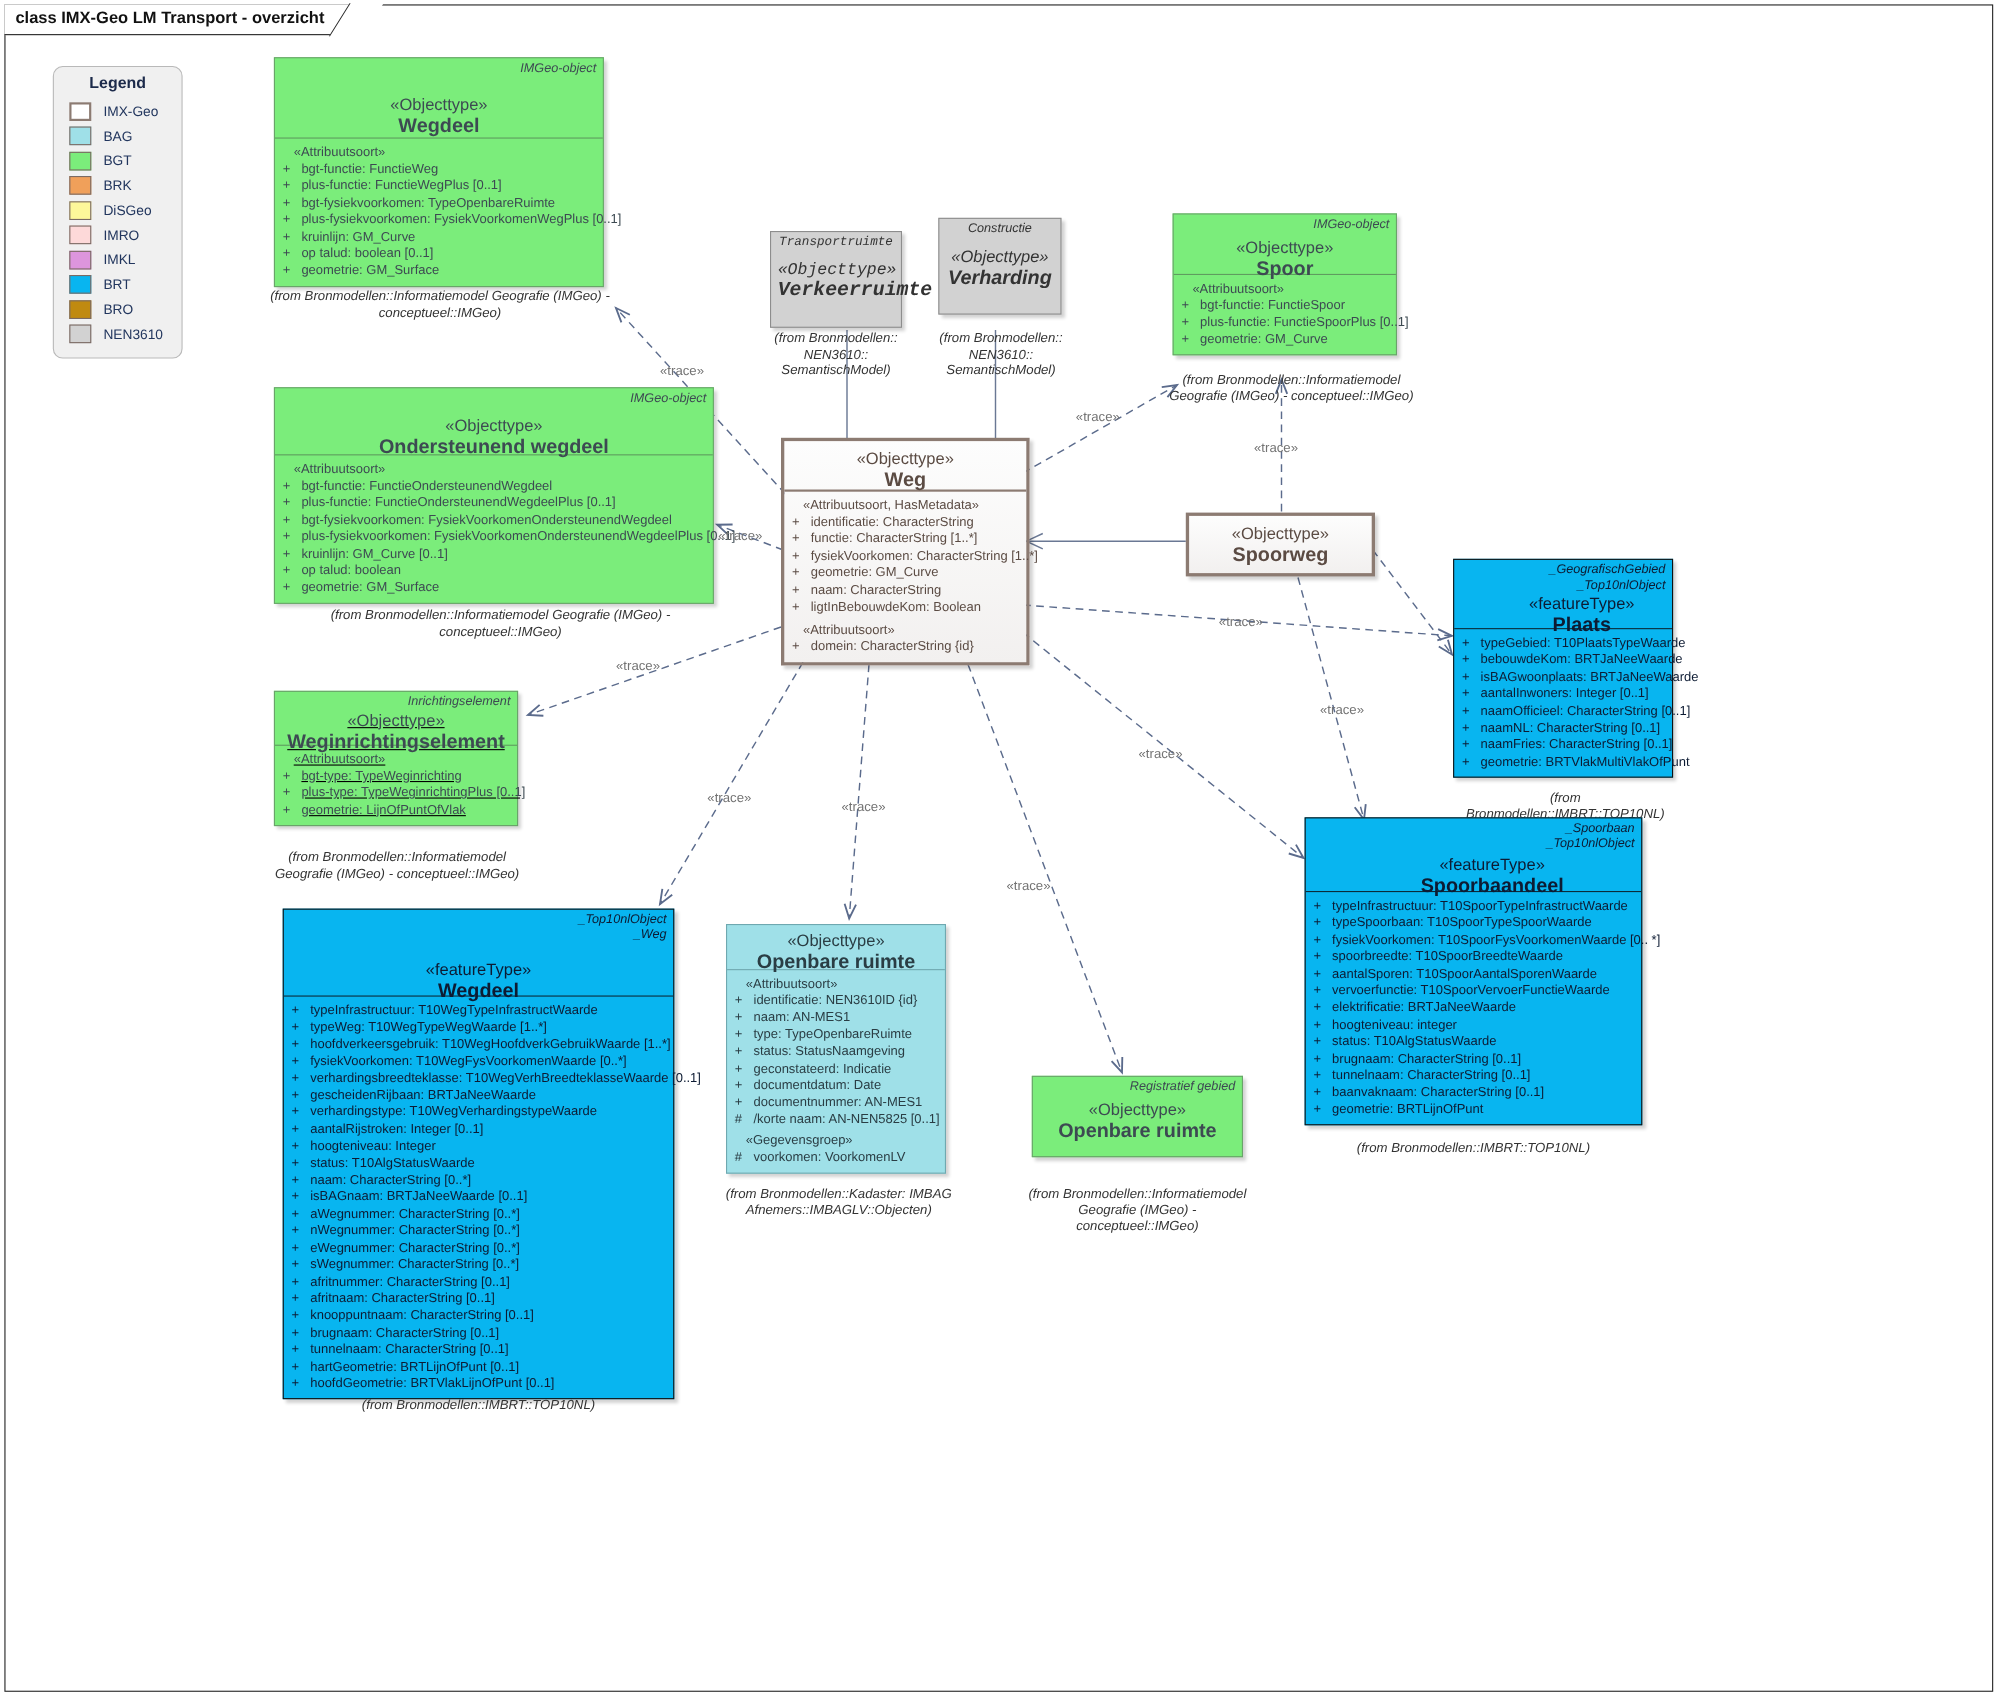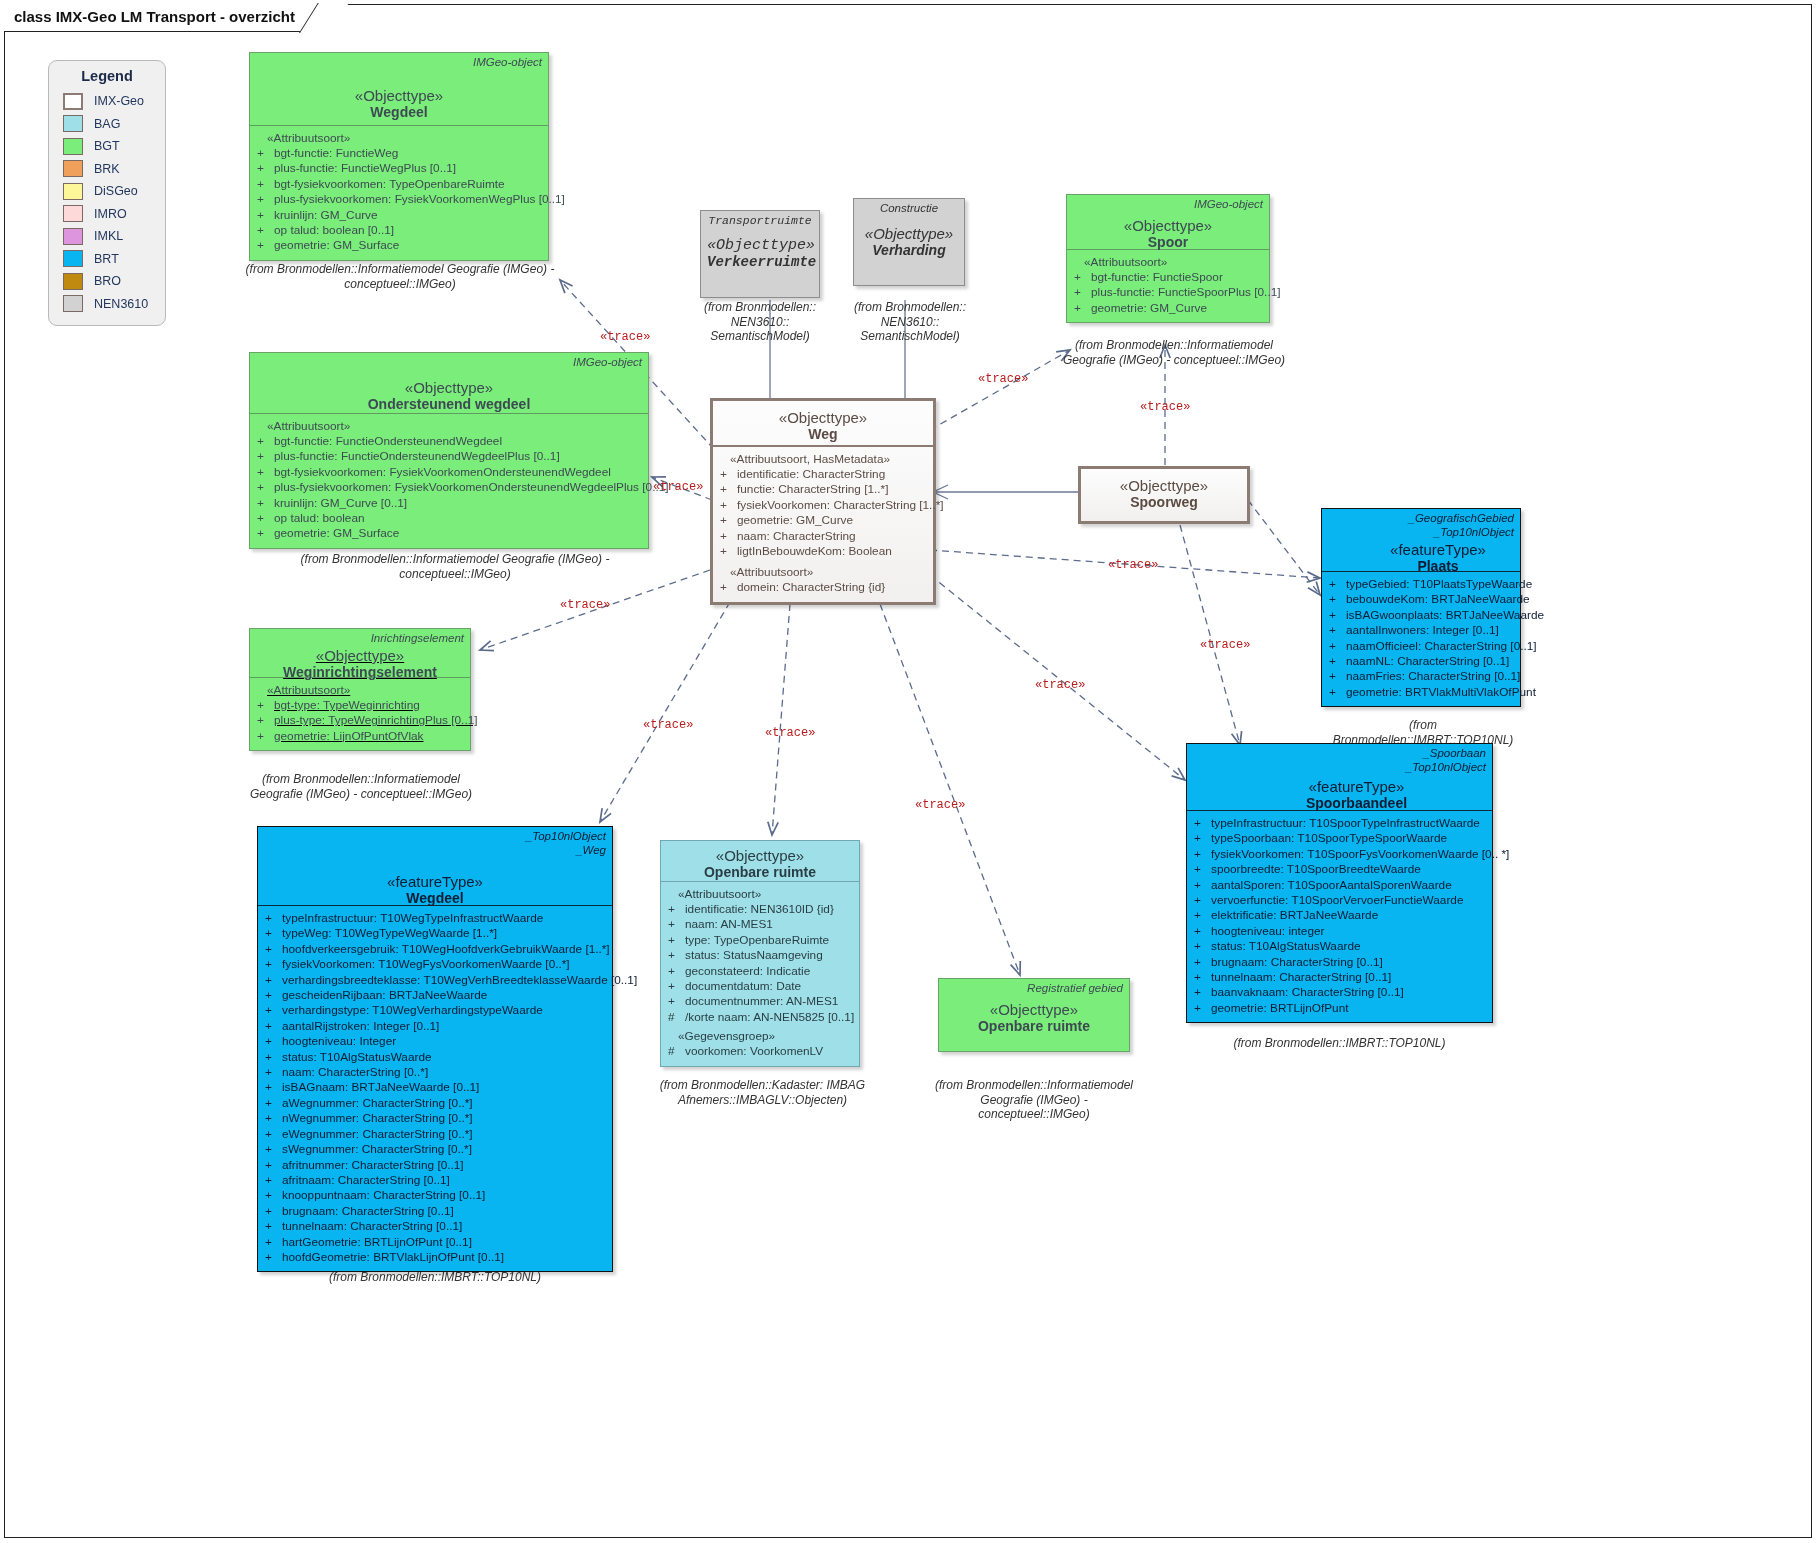"Wegdeel" .uml .cname { font-size: 14px -> 18px }
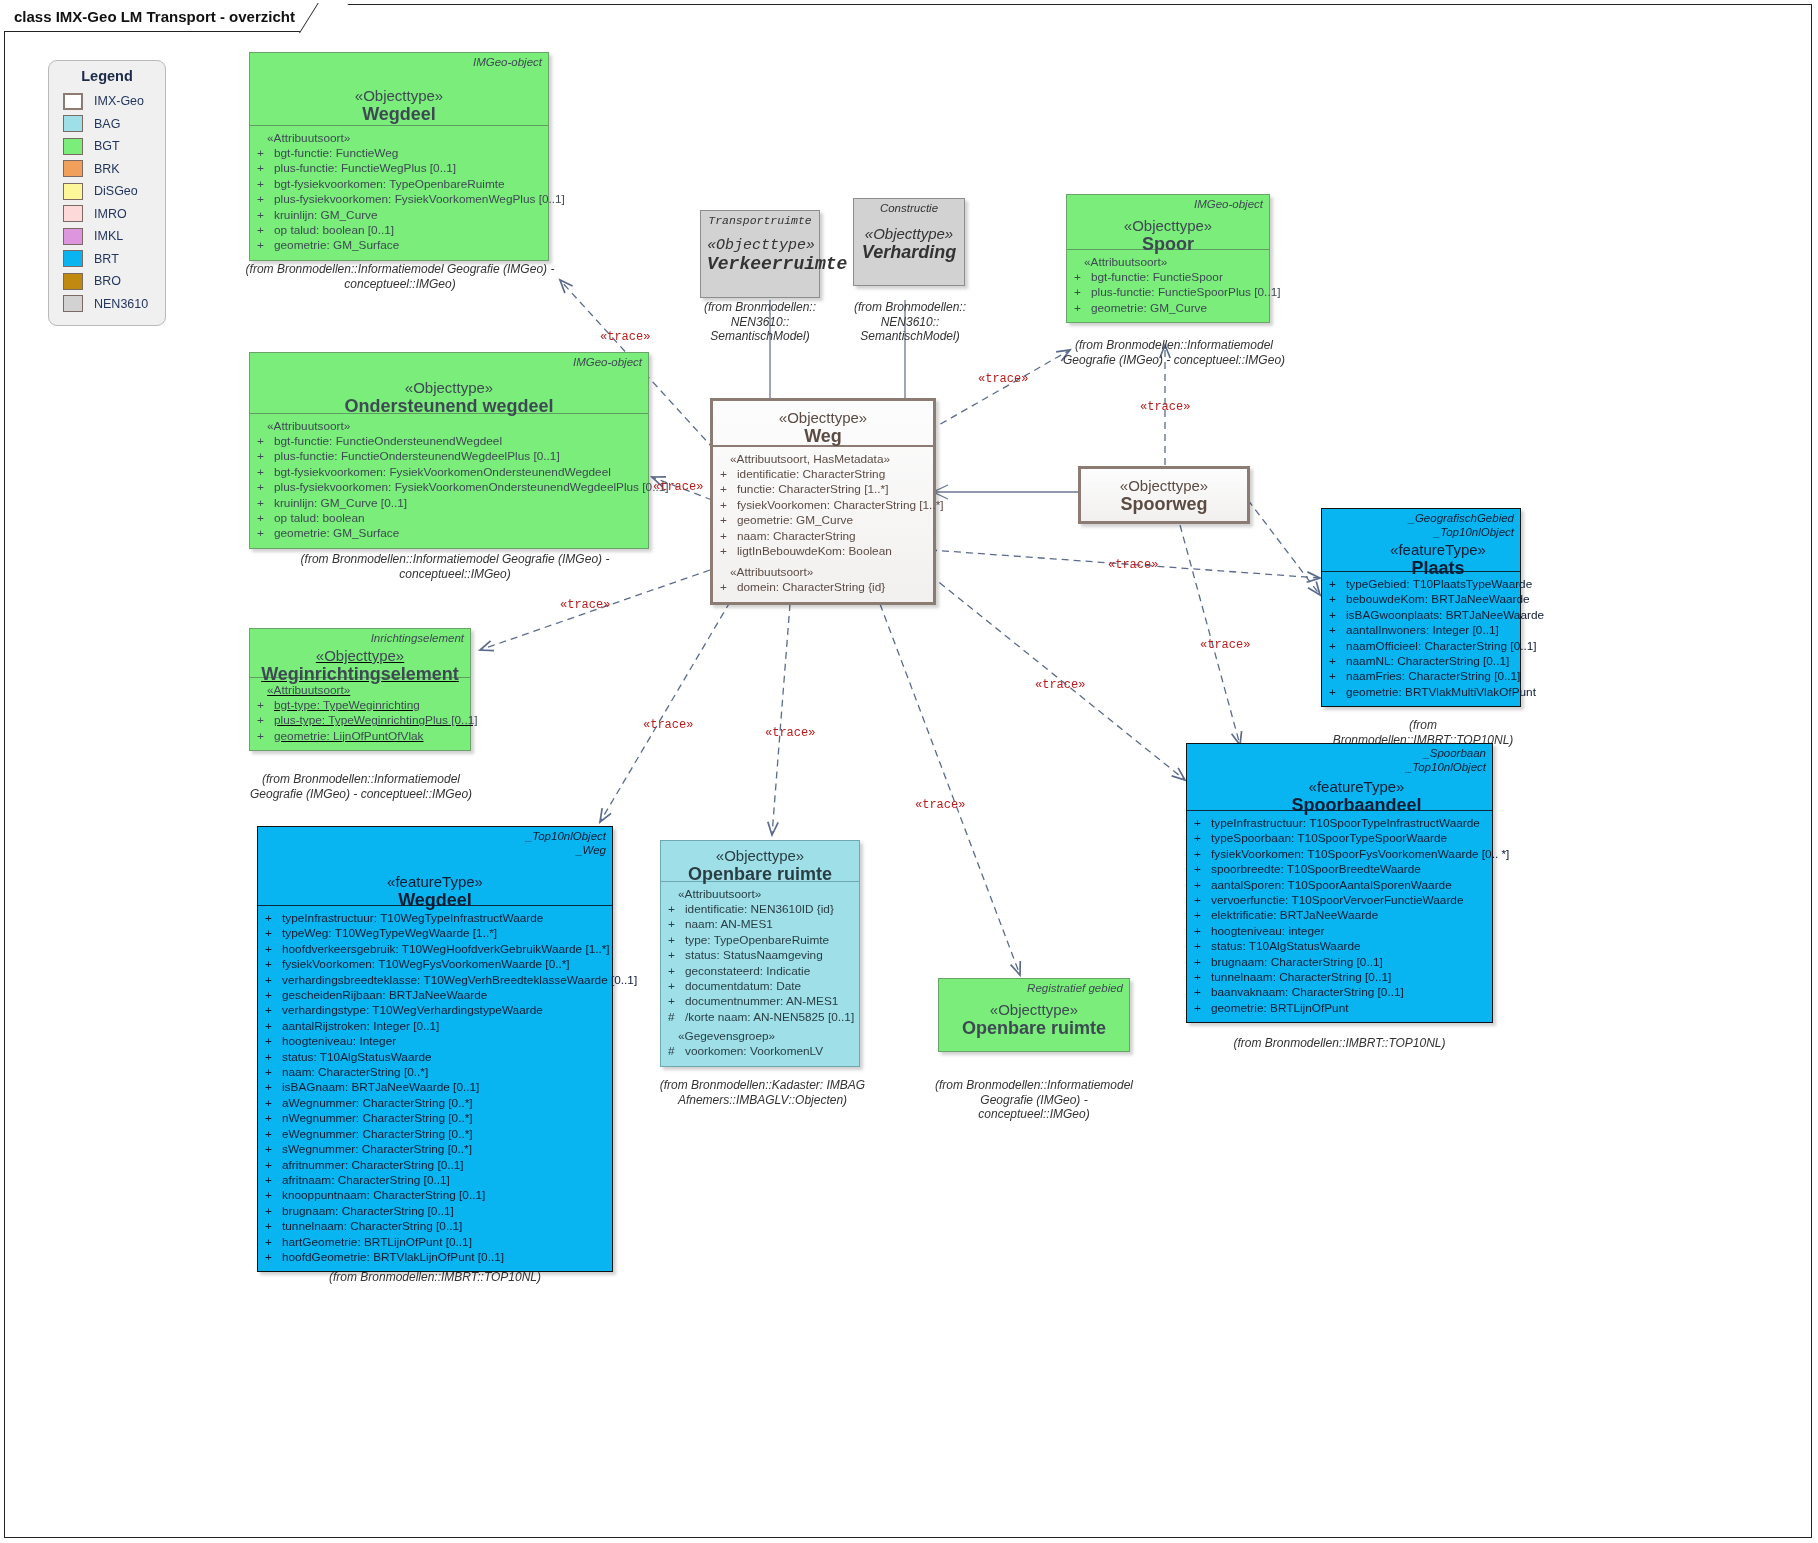"«trace»" .linklabel { color: #b91c1c -> #737373; font-family: Liberation Mono, monospace -> none }
